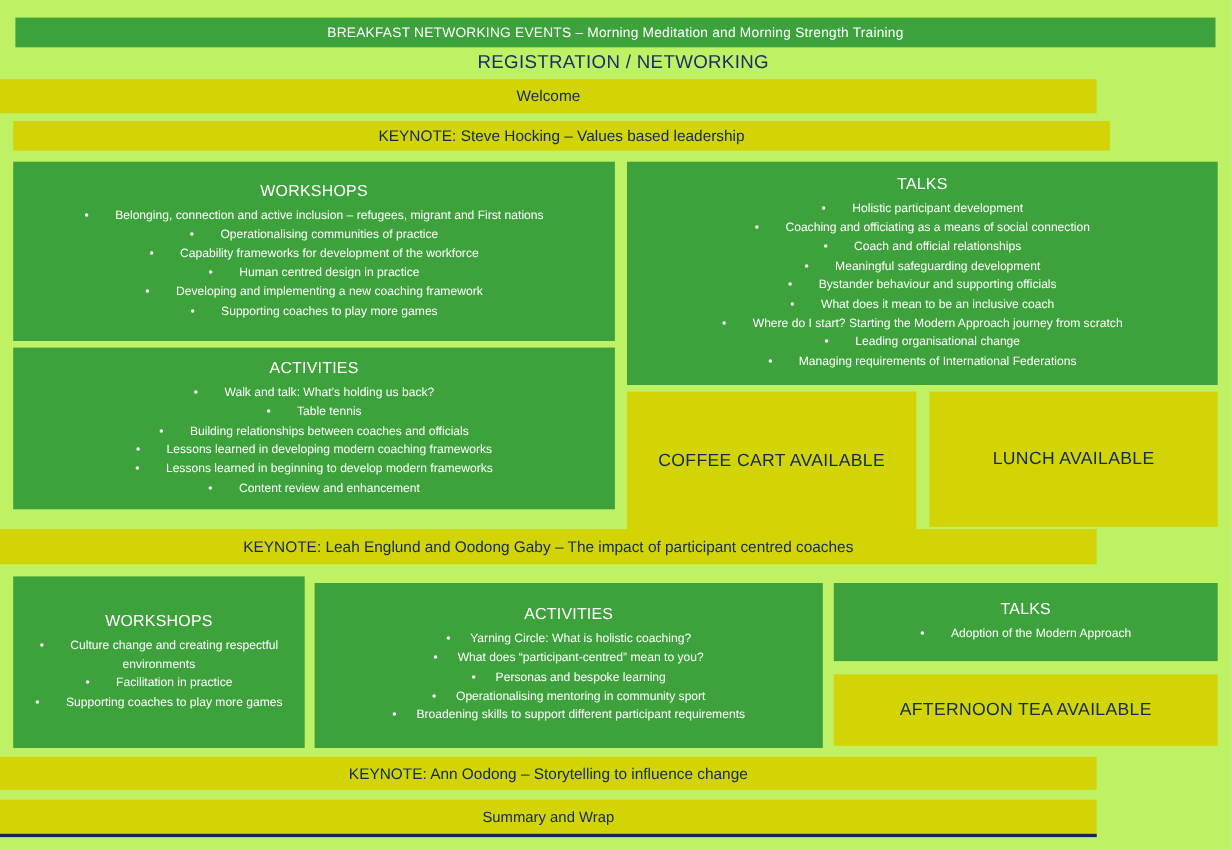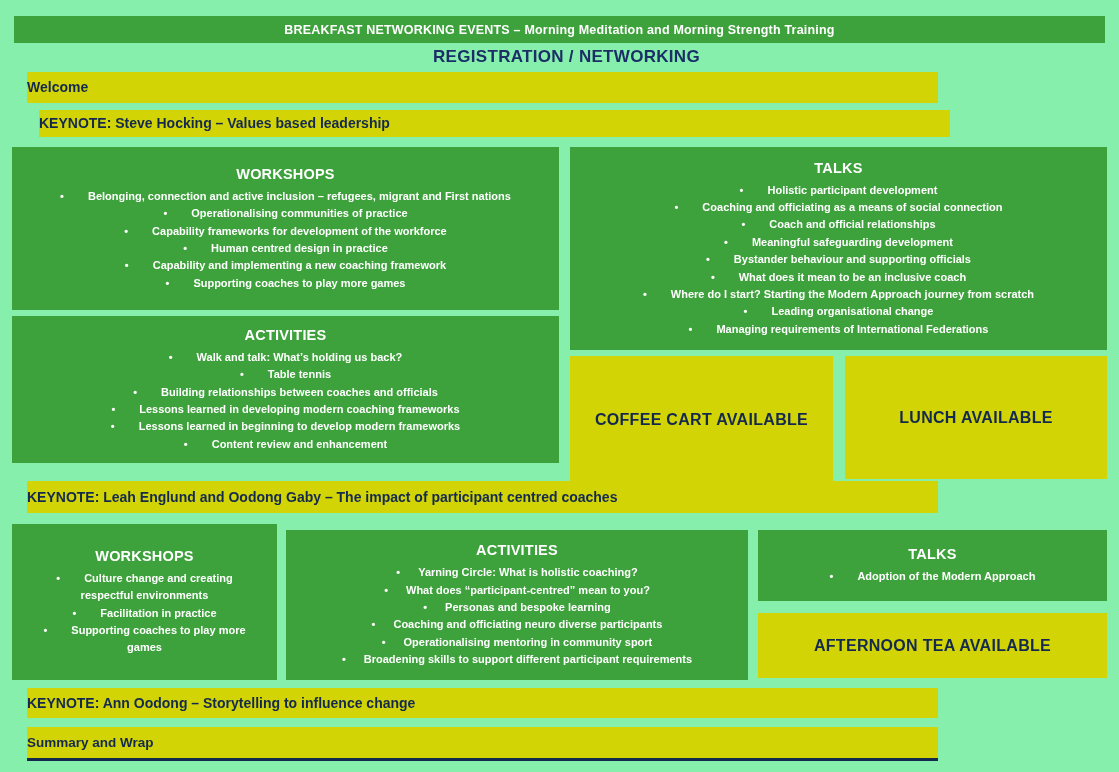"BREAKFAST NETWORKING EVENTS – Morning" .page { background: #86efac -> #bef264; font-weight: bold -> normal }
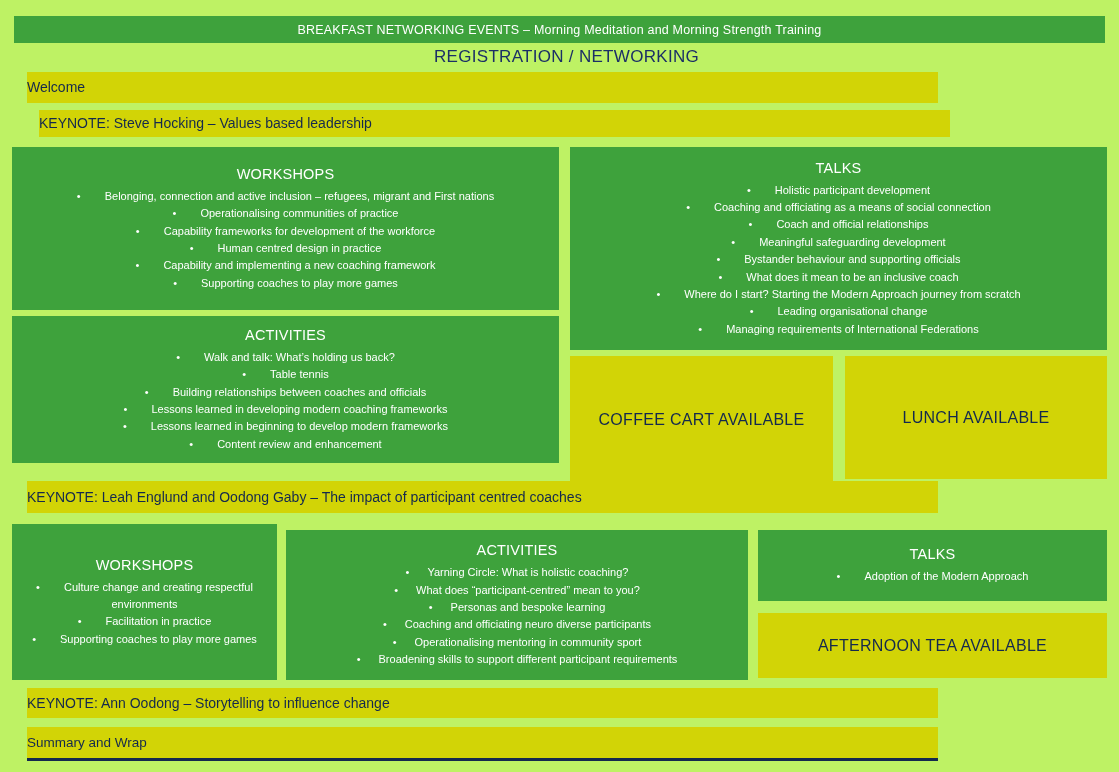"Welcome" .ybar { left: 27px -> 0; text-align: none -> center; width: 911px -> 997px }
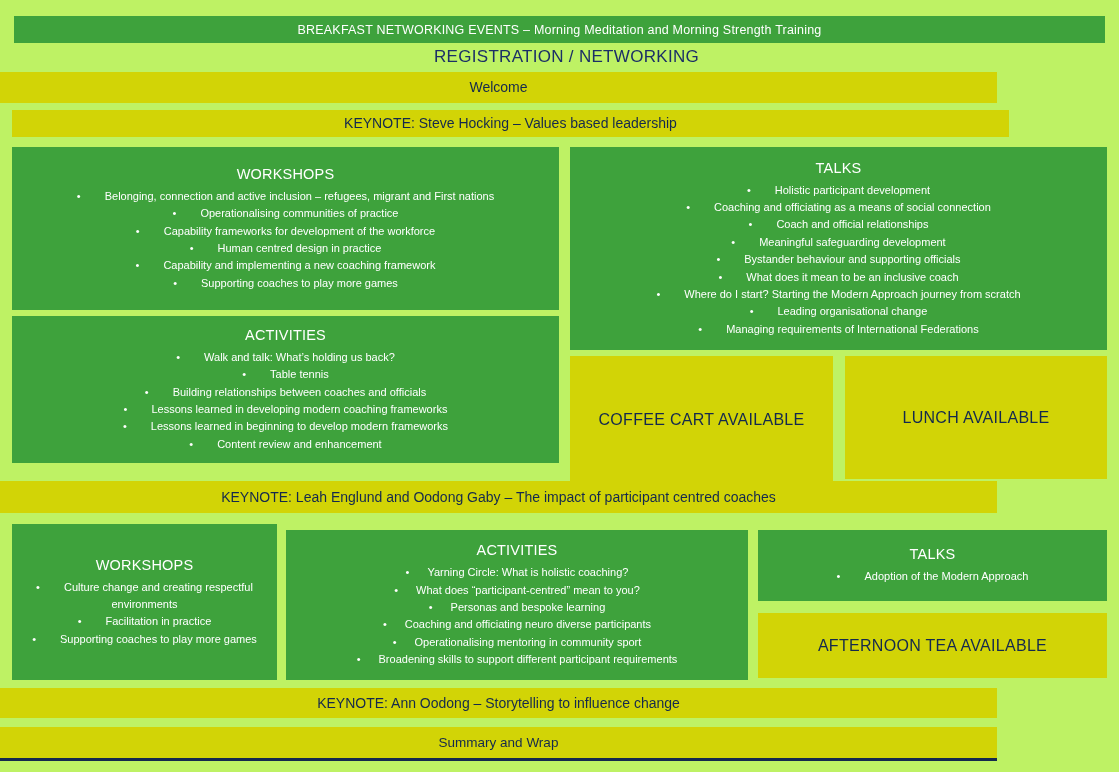"Capability and implementing a new" span { text: Capability -> Developing }
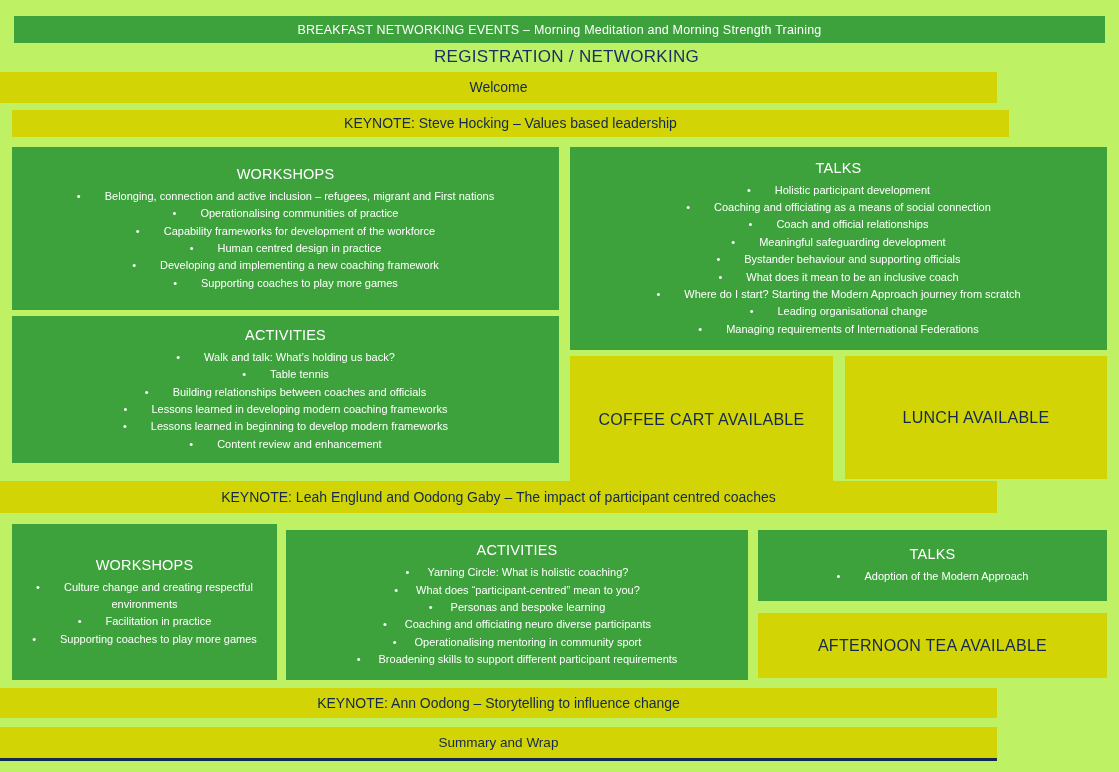"• Coaching and officiating neuro" div.item { html: <div><span>•</span><span>Coaching and officiating neuro diverse participants</span></div> -> none }
